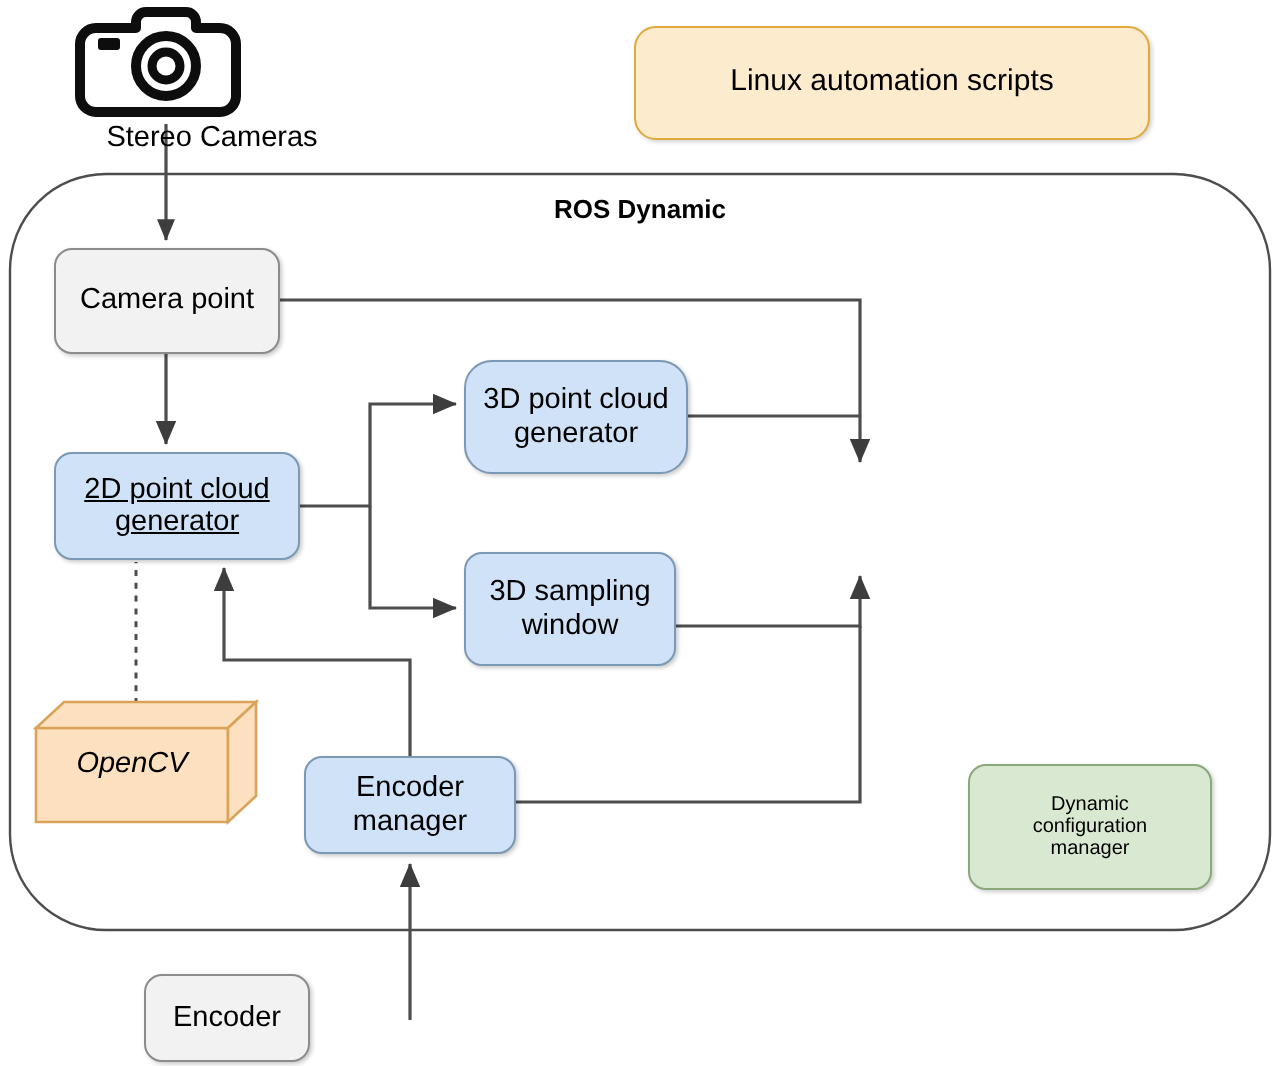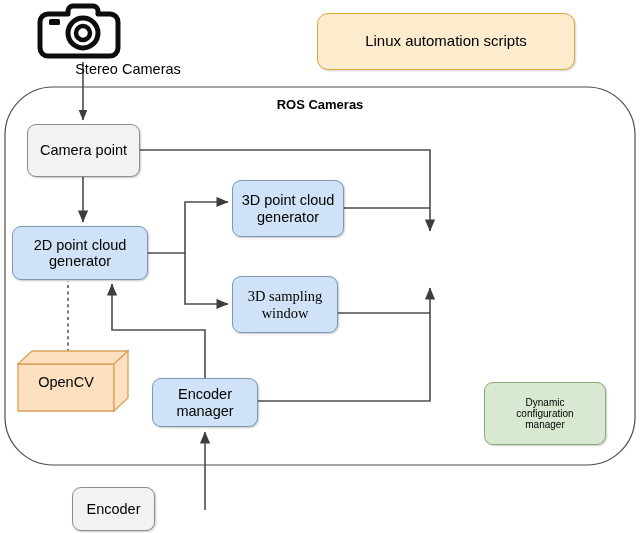"Stereo Cameras" #stereo-label { left: 28px -> 6px }
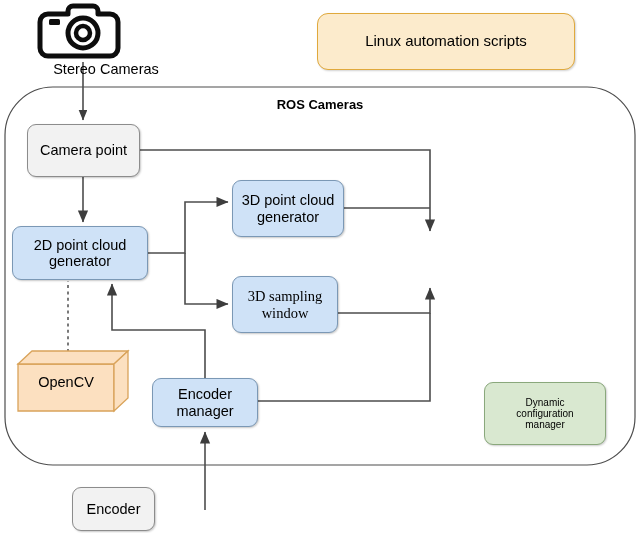"ROS Cameras" div { text: Cameras -> Dynamic }
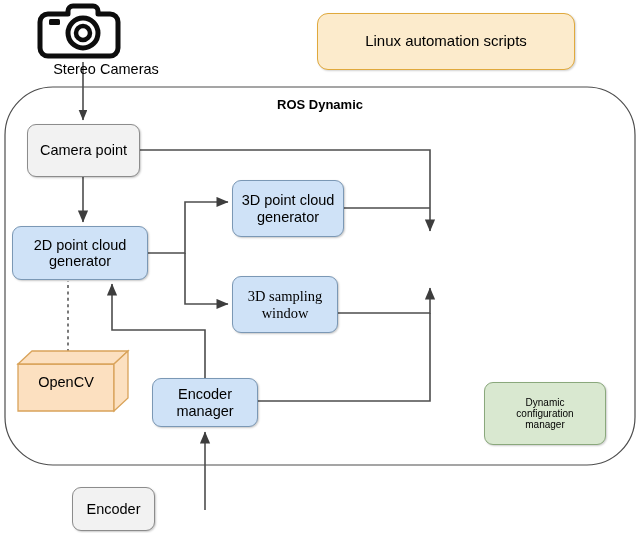"3D point cloud" #box-3d-gen { border-radius: none -> 14px }
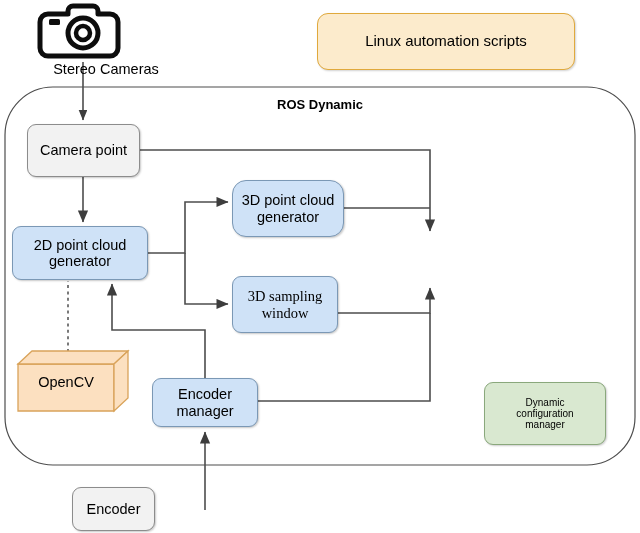"2D point cloud" #box-2d-gen { left: 12px -> 27px; text-decoration: none -> underline; width: 136px -> 123px }
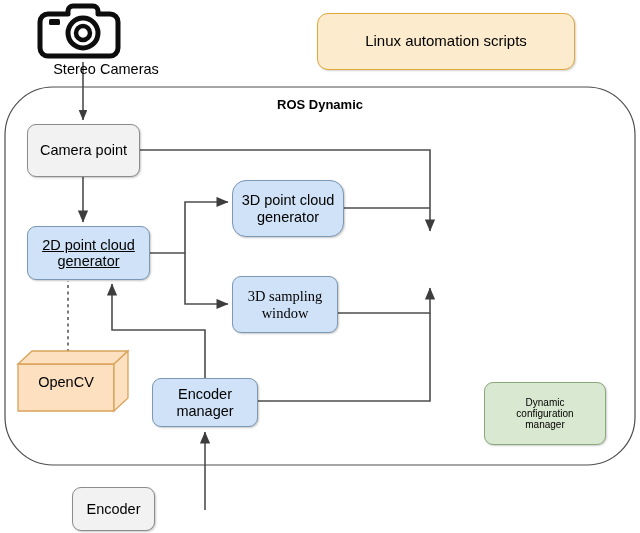"3D sampling" #box-3d-sampling { font-family: Liberation Serif, serif -> none }
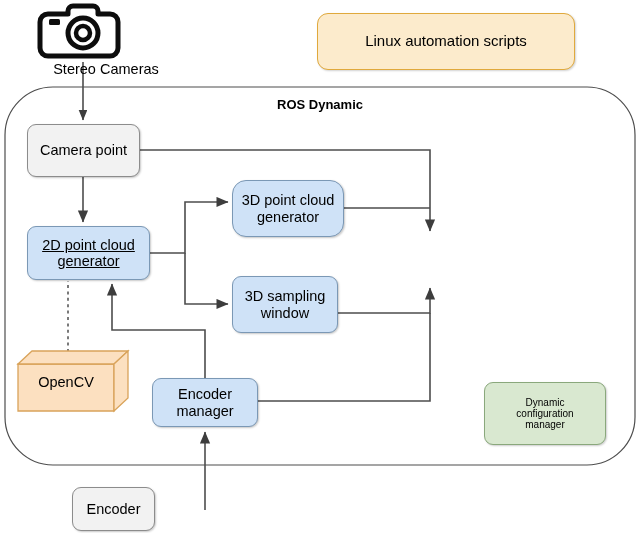"OpenCV" #opencv-label { font-style: none -> italic }
